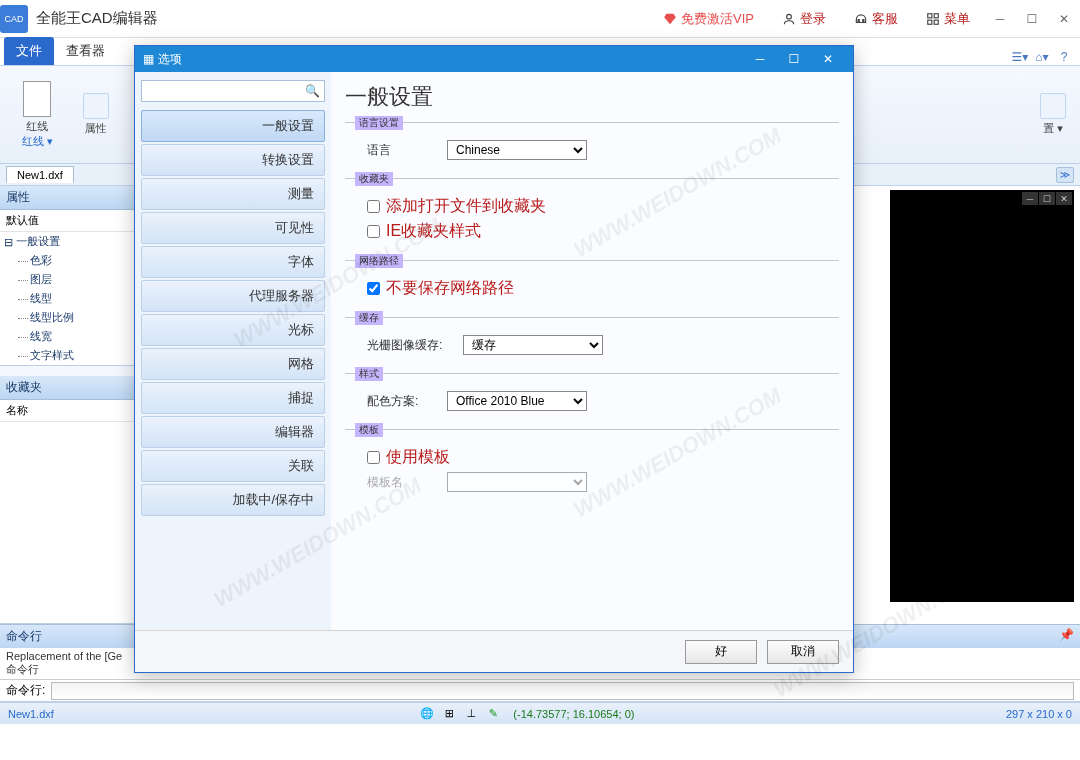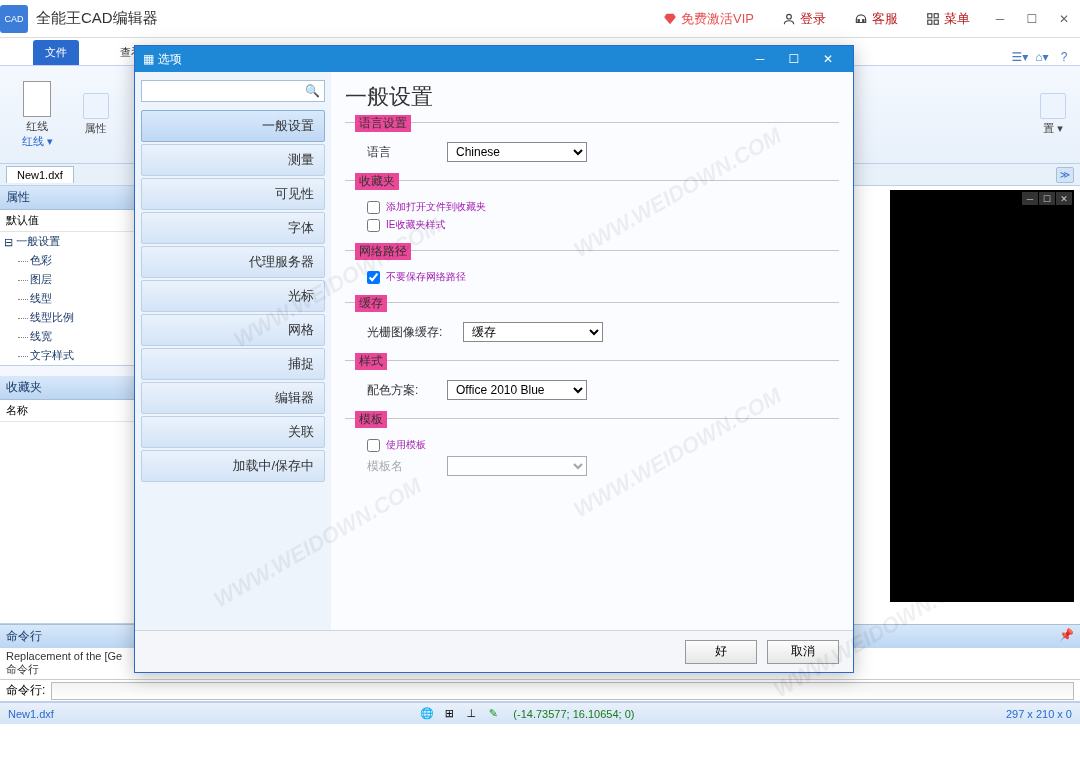"文件" .rtab { font-size: 11px -> 13px; margin-left: 29px -> none }
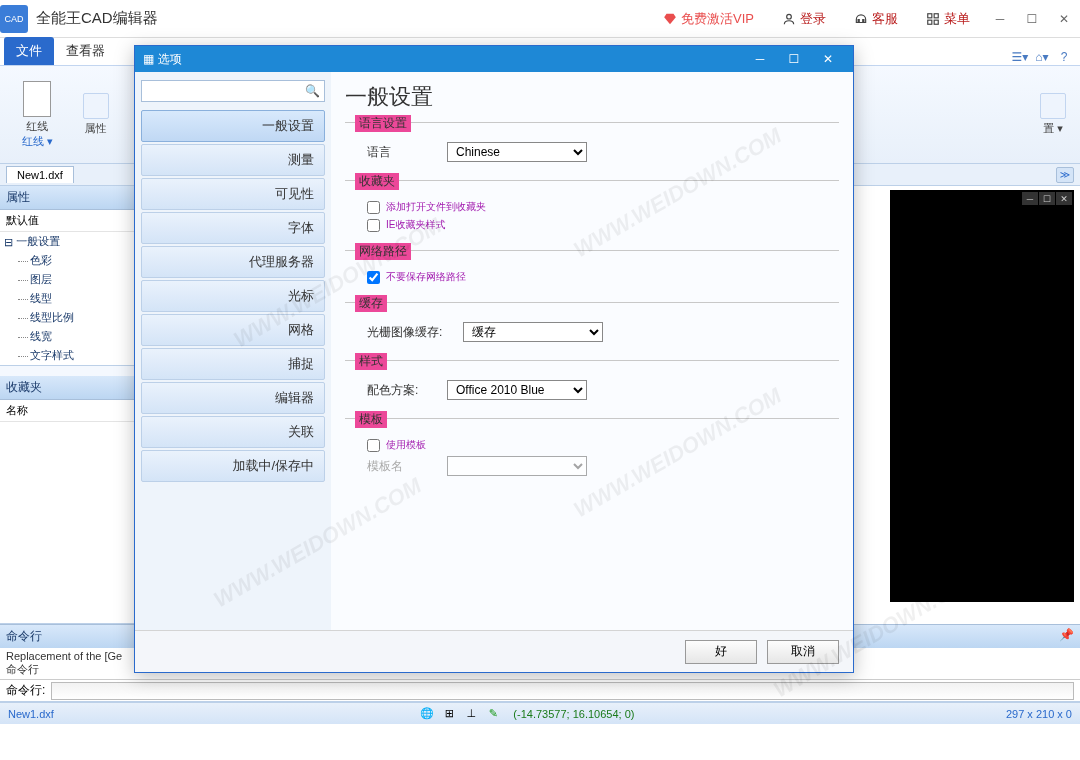"语言设置" .fset-title { background: #ec4899 -> #c4b5fd; font-size: 12px -> 10px }
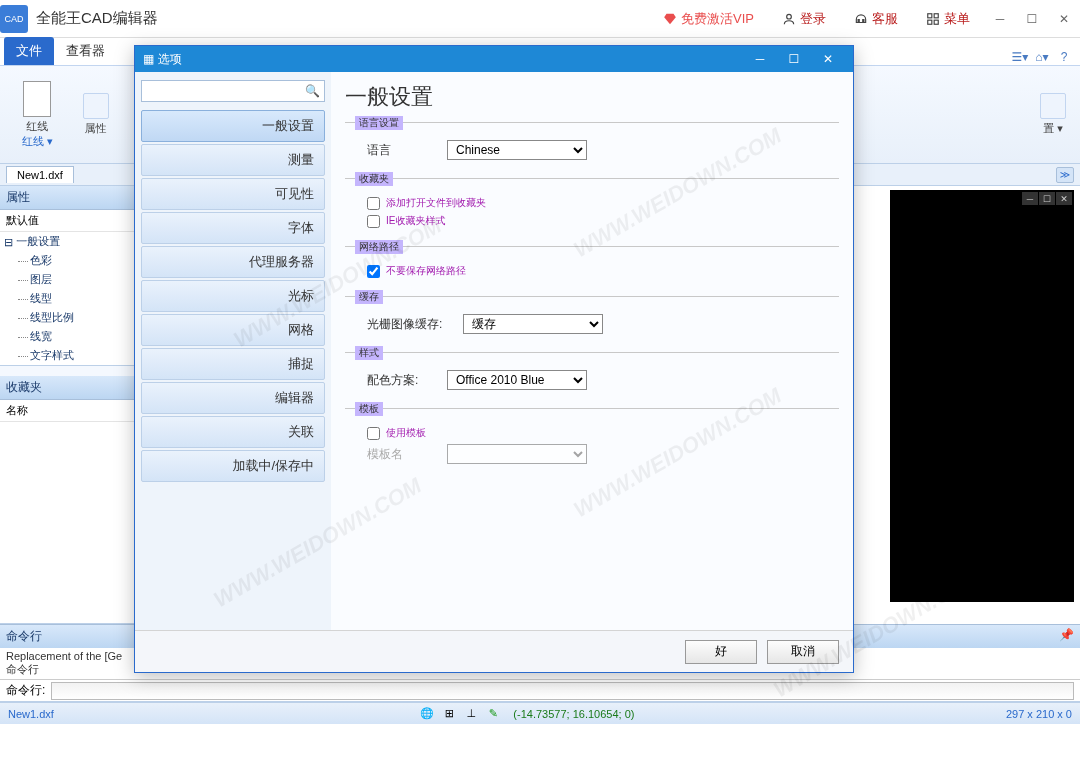"转换设置" div.nav-item { html: none -> <div>转换设置</div> }
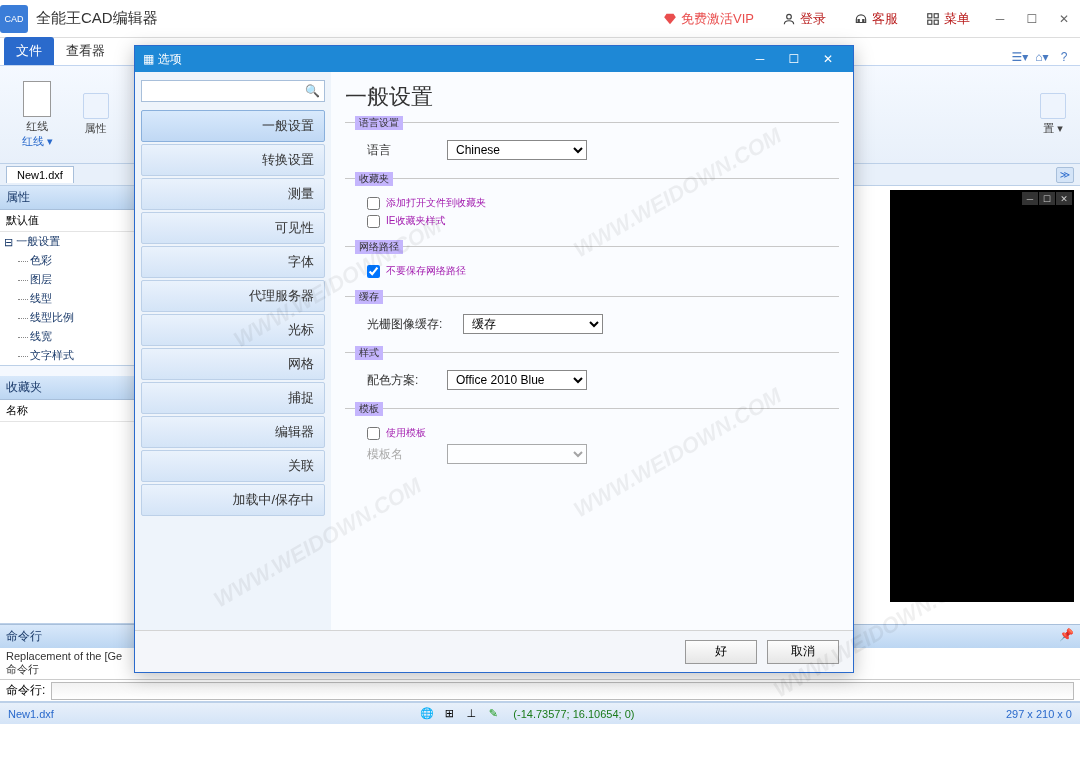"添加打开文件到收藏夹" .fchk-lbl { color: #a21caf -> #b91c1c; font-size: 10px -> 16px }
